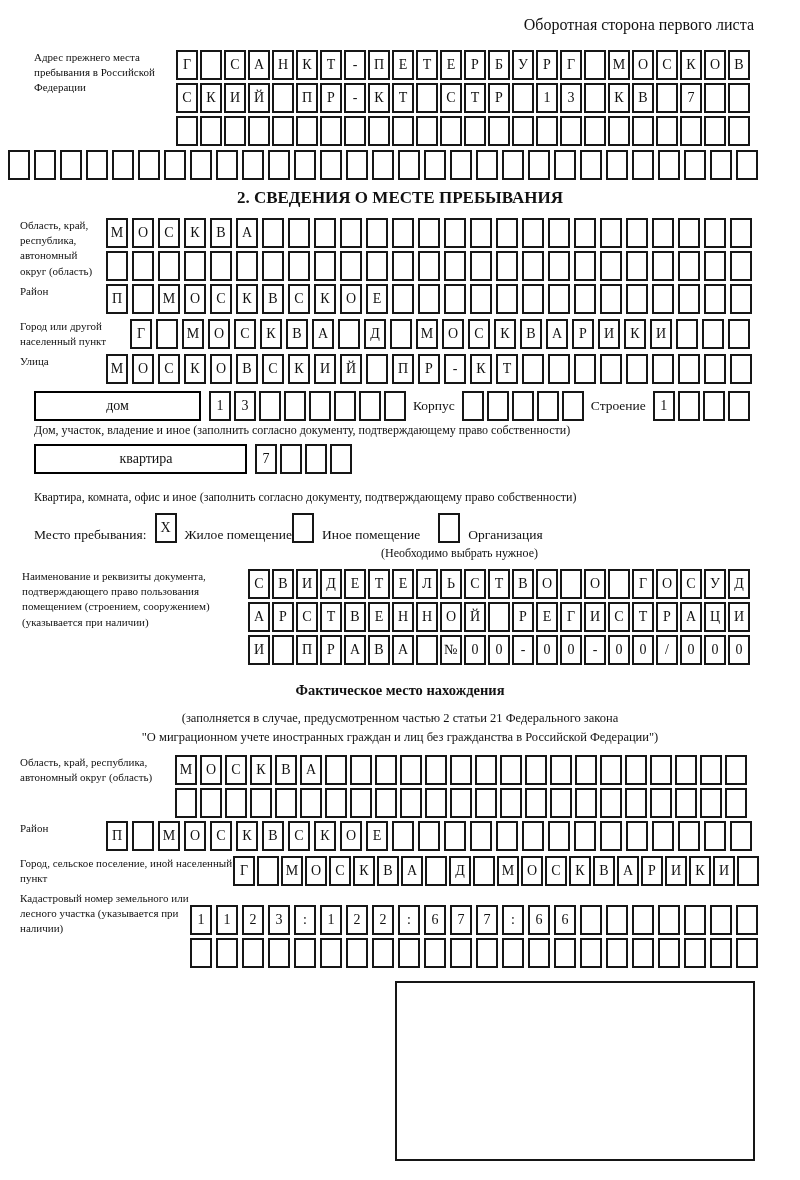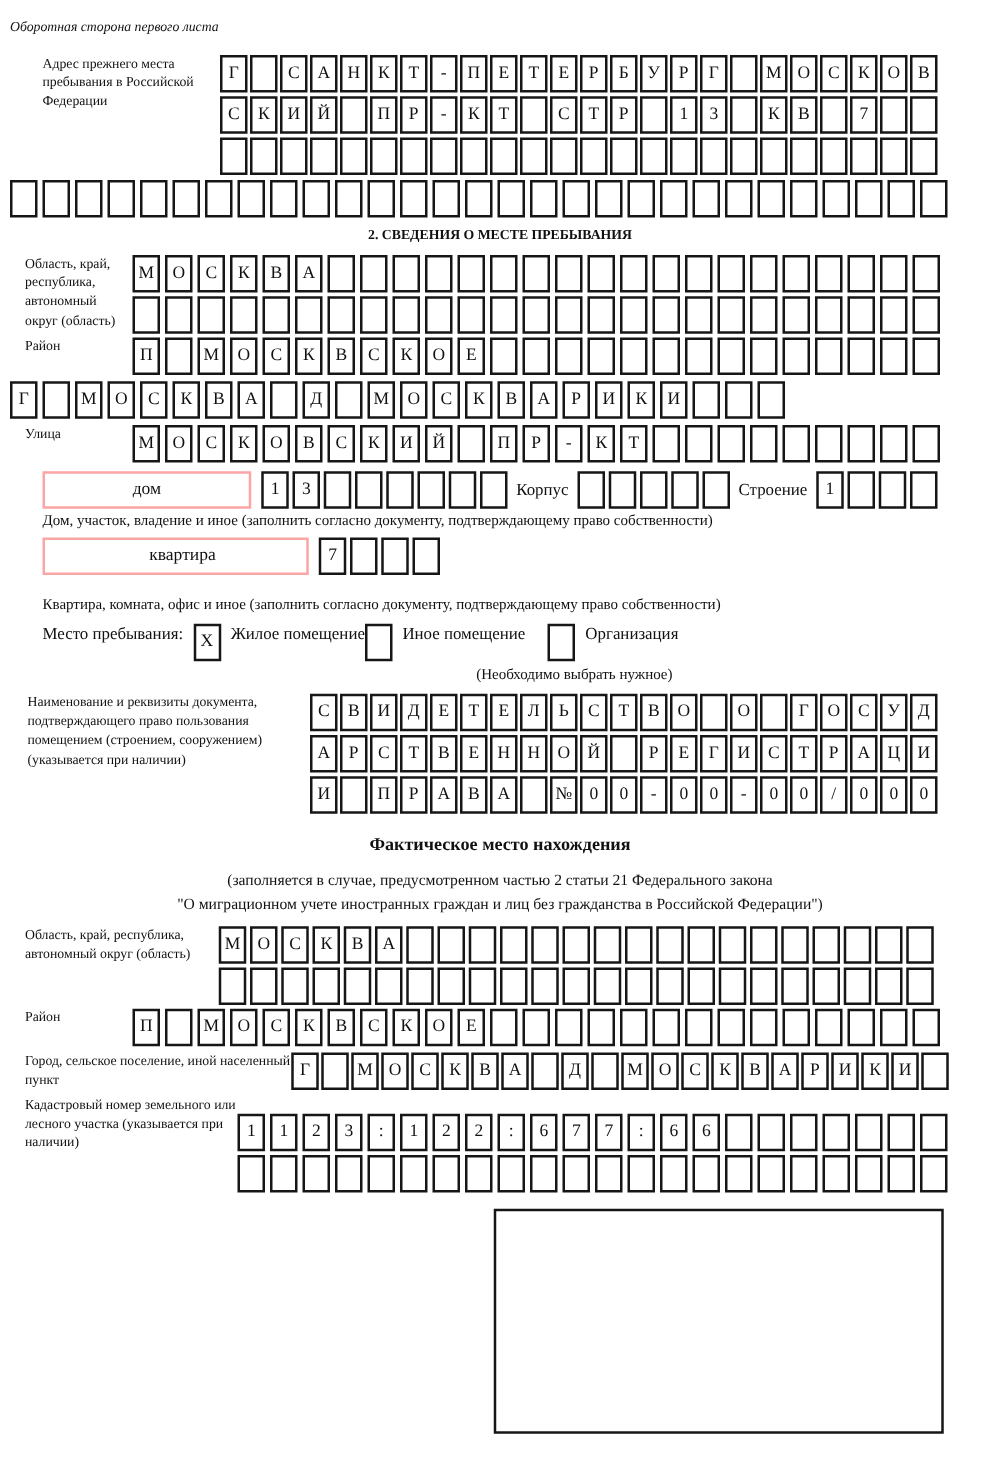"Оборотная сторона первого листа" .top-note { font-size: 11px -> 16px; font-style: italic -> none; text-align: none -> right }
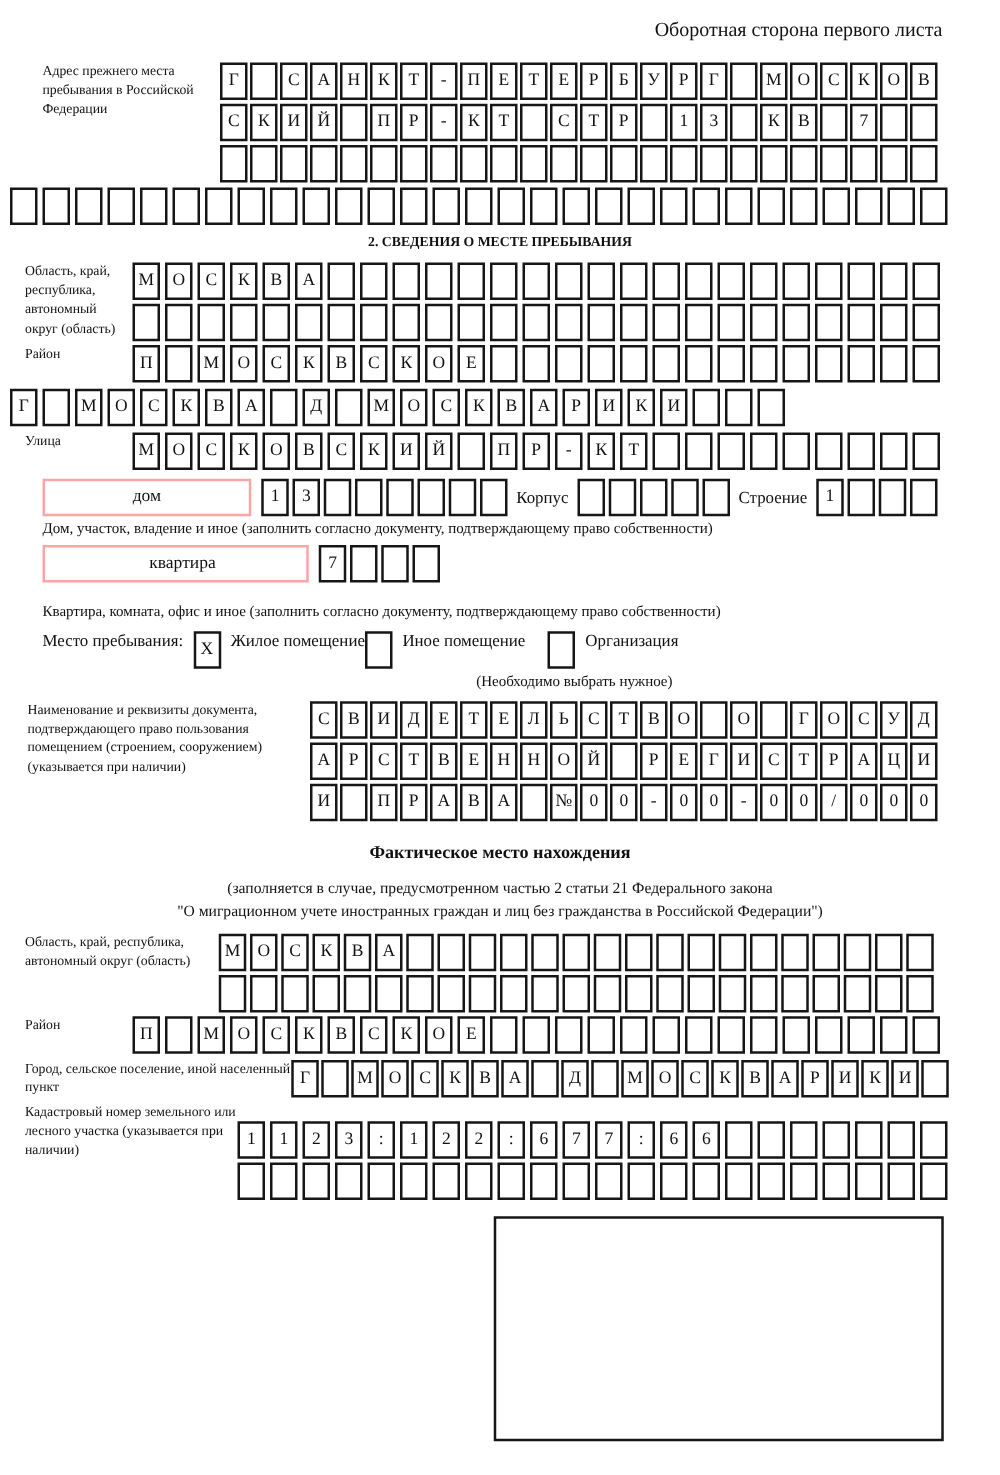"2. СВЕДЕНИЯ О МЕСТЕ ПРЕБЫВАНИЯ" .sec-title { font-size: 11px -> 17px }
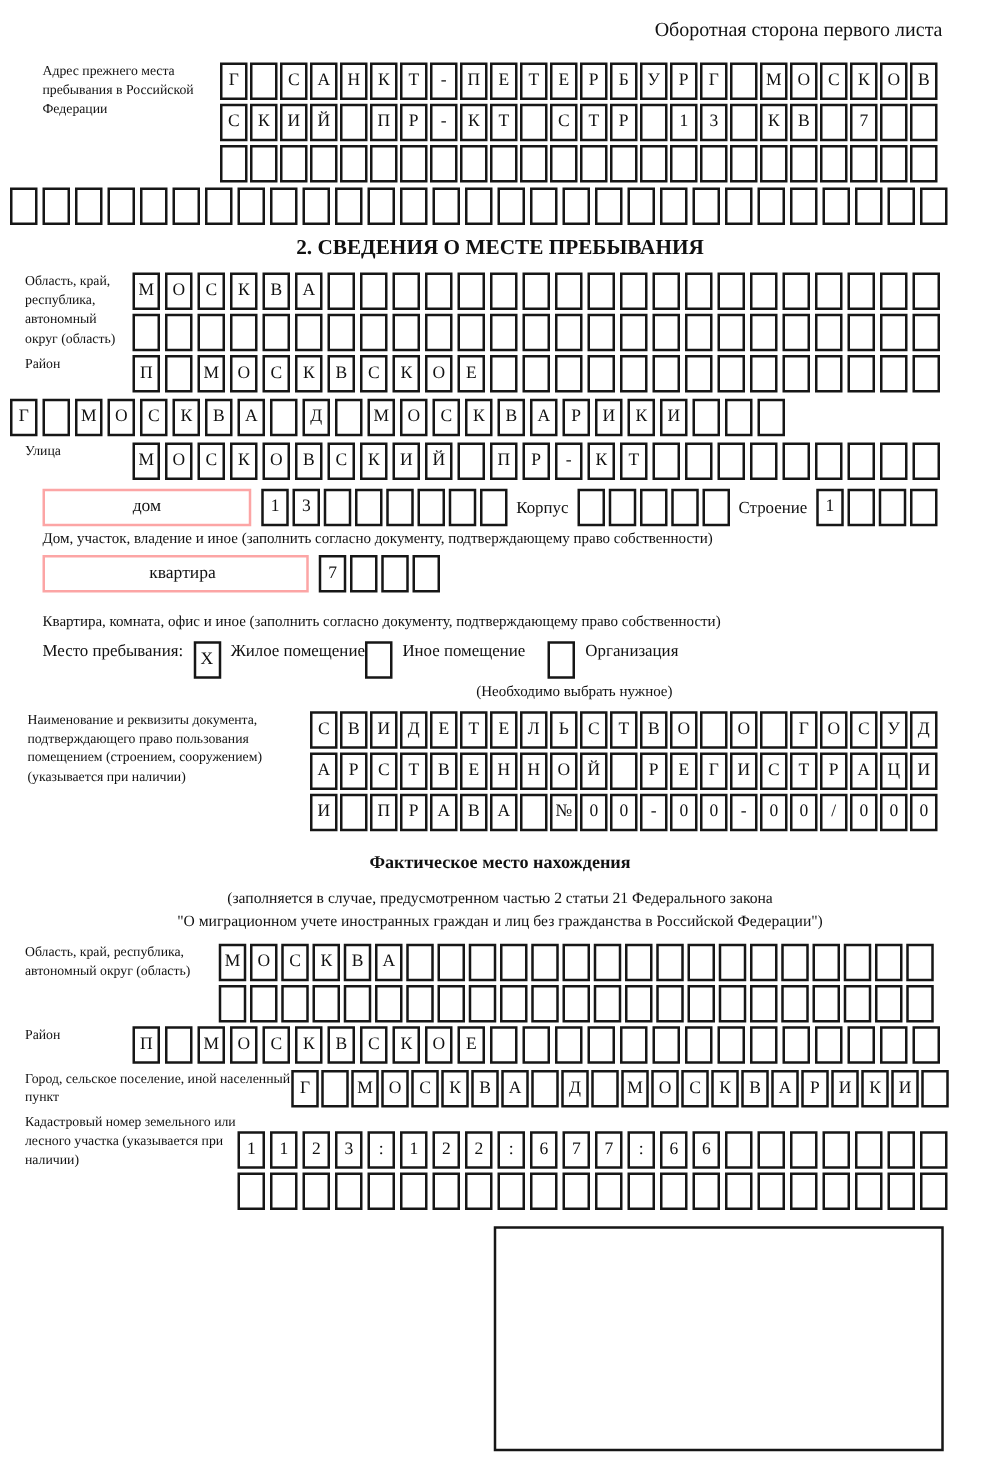"Город или другой населенный пункт" div.label { html: none -> <div>Город или другой населенный пункт</div> }
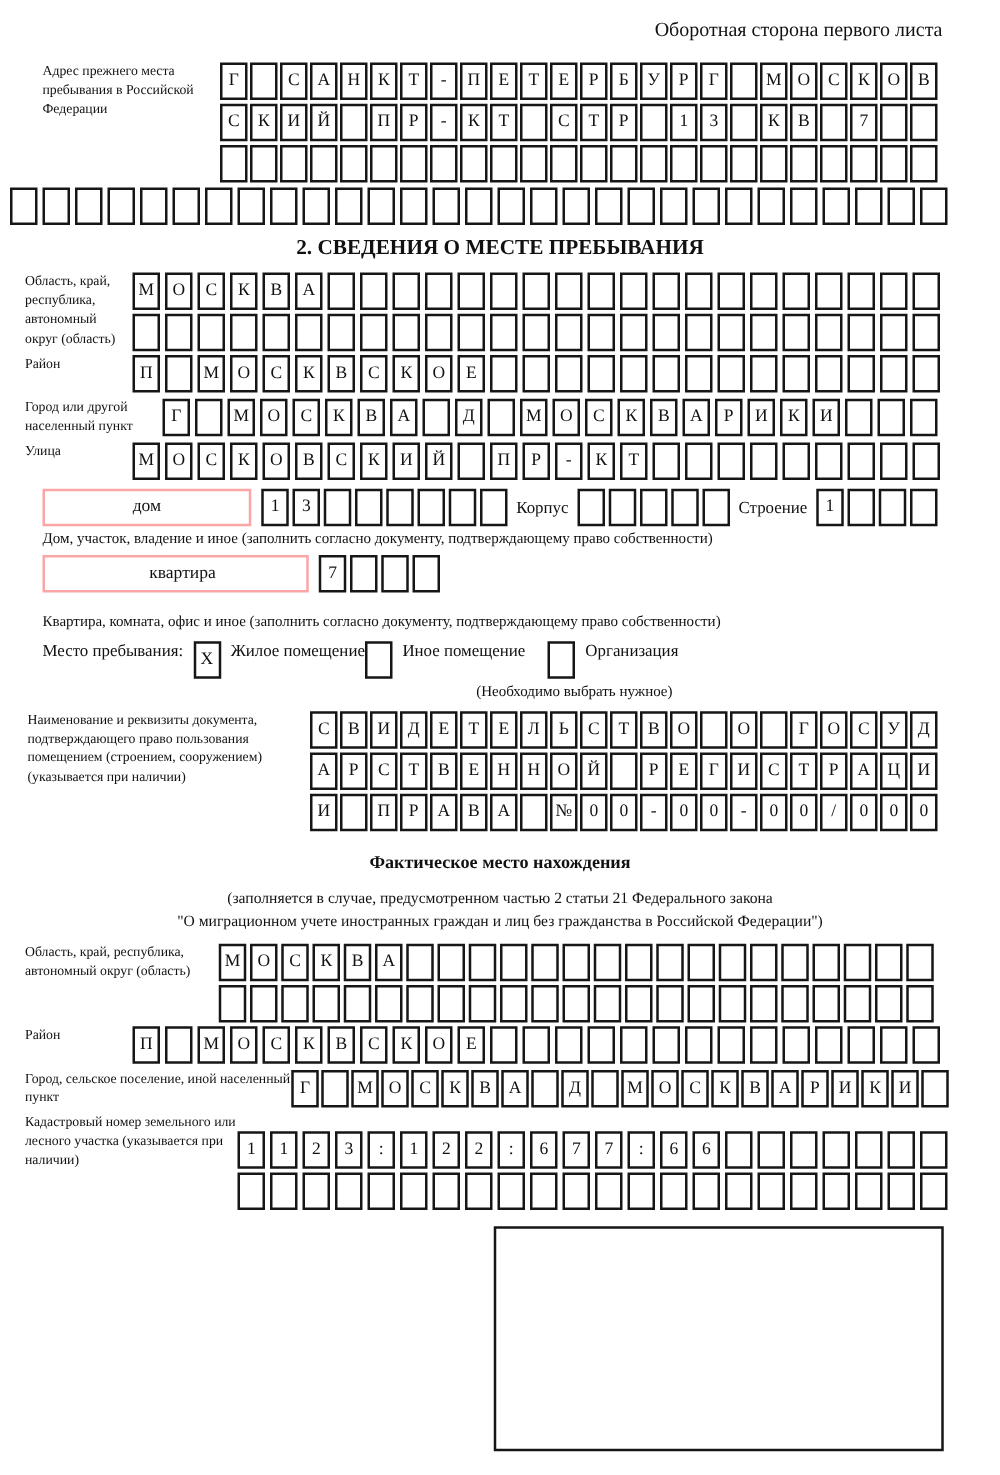"дом" .widebox { border: 2px solid #fca5a5 -> 2px solid #000000 }
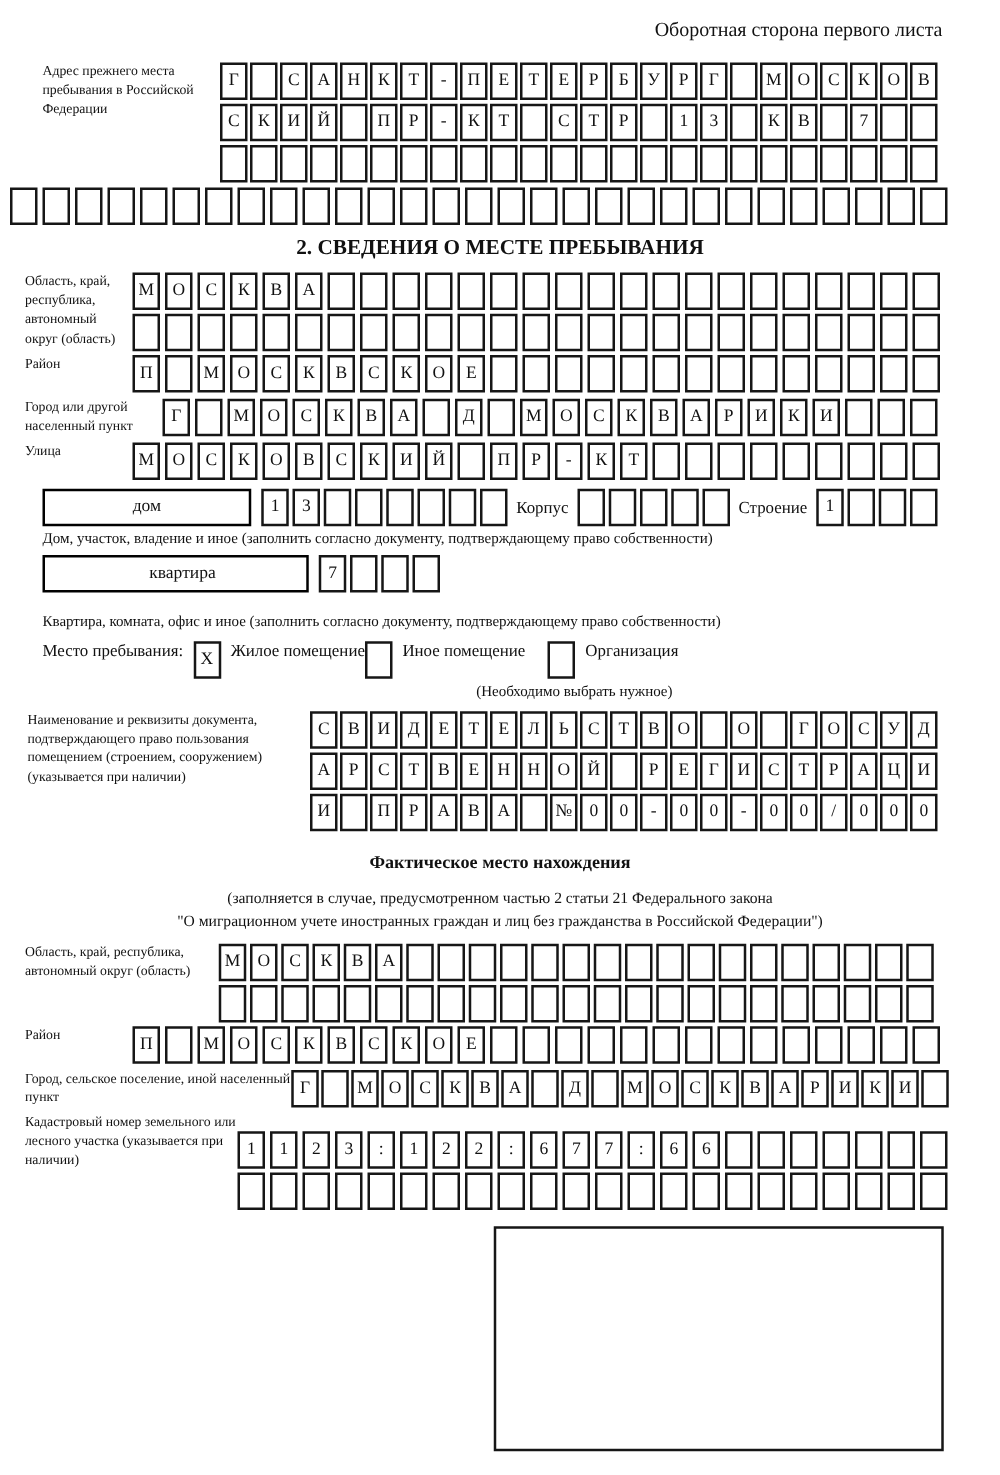"Место пребывания:" .stayrow { align-items: flex-start -> flex-end }
